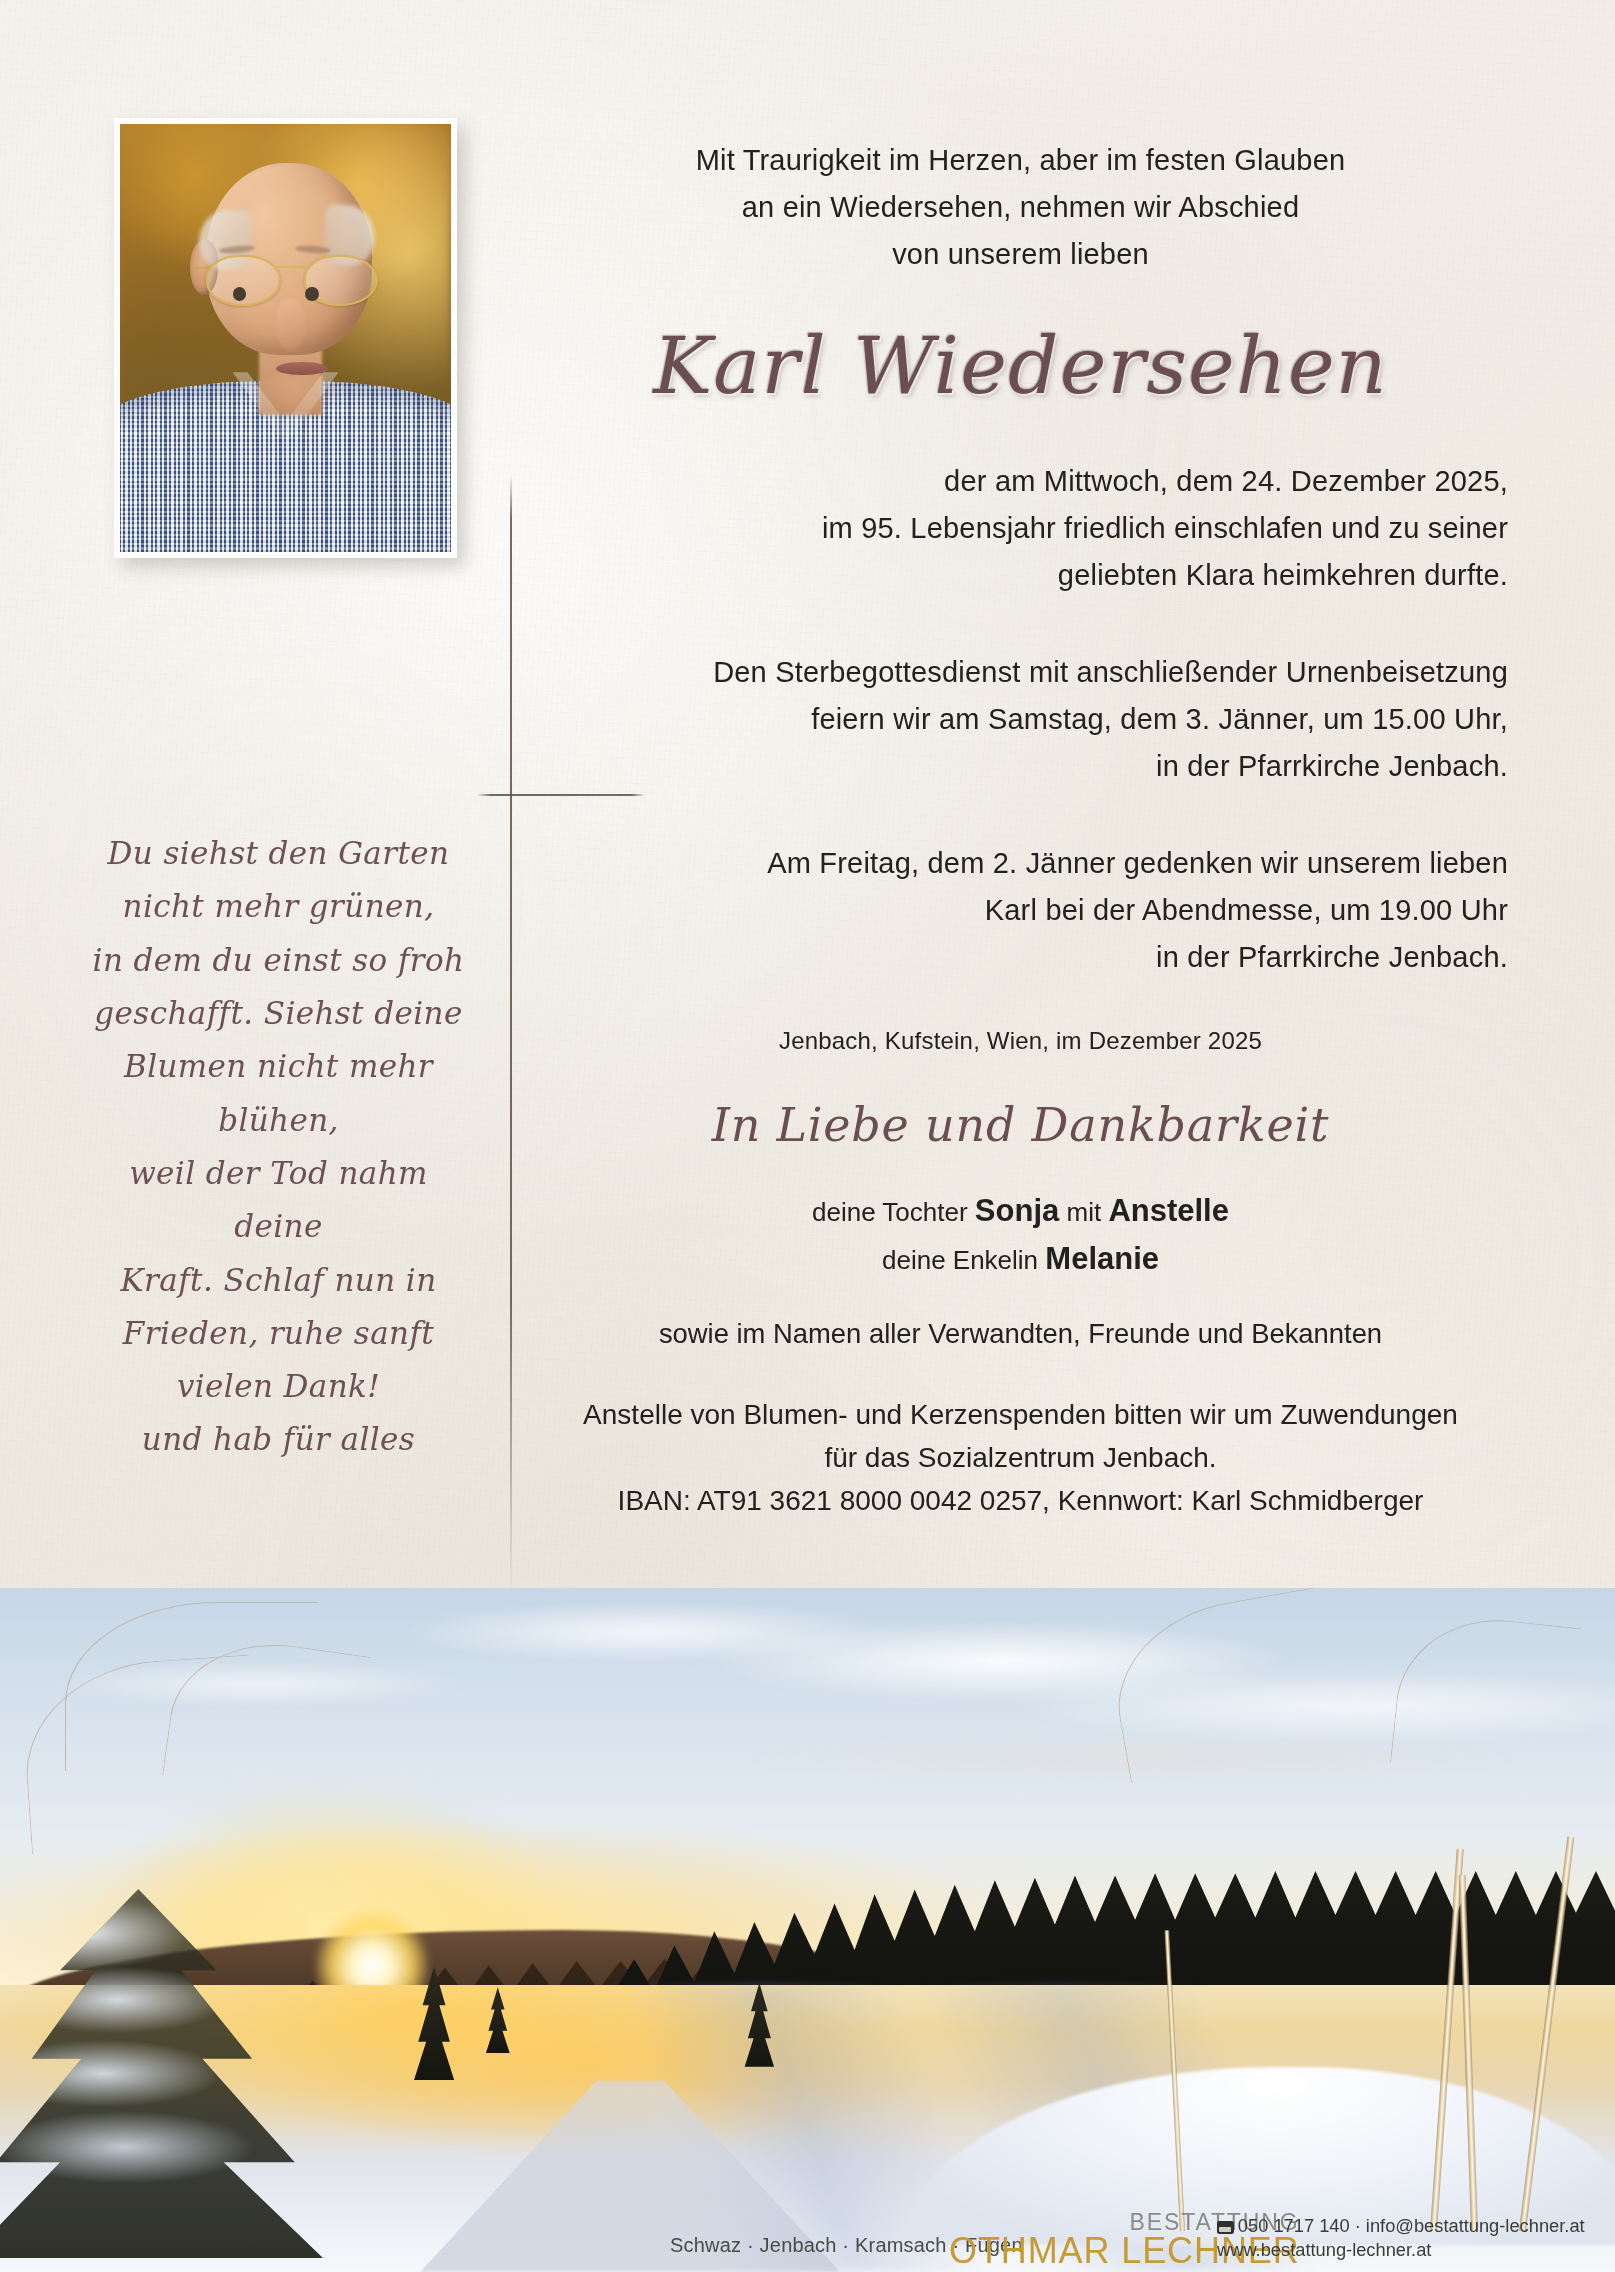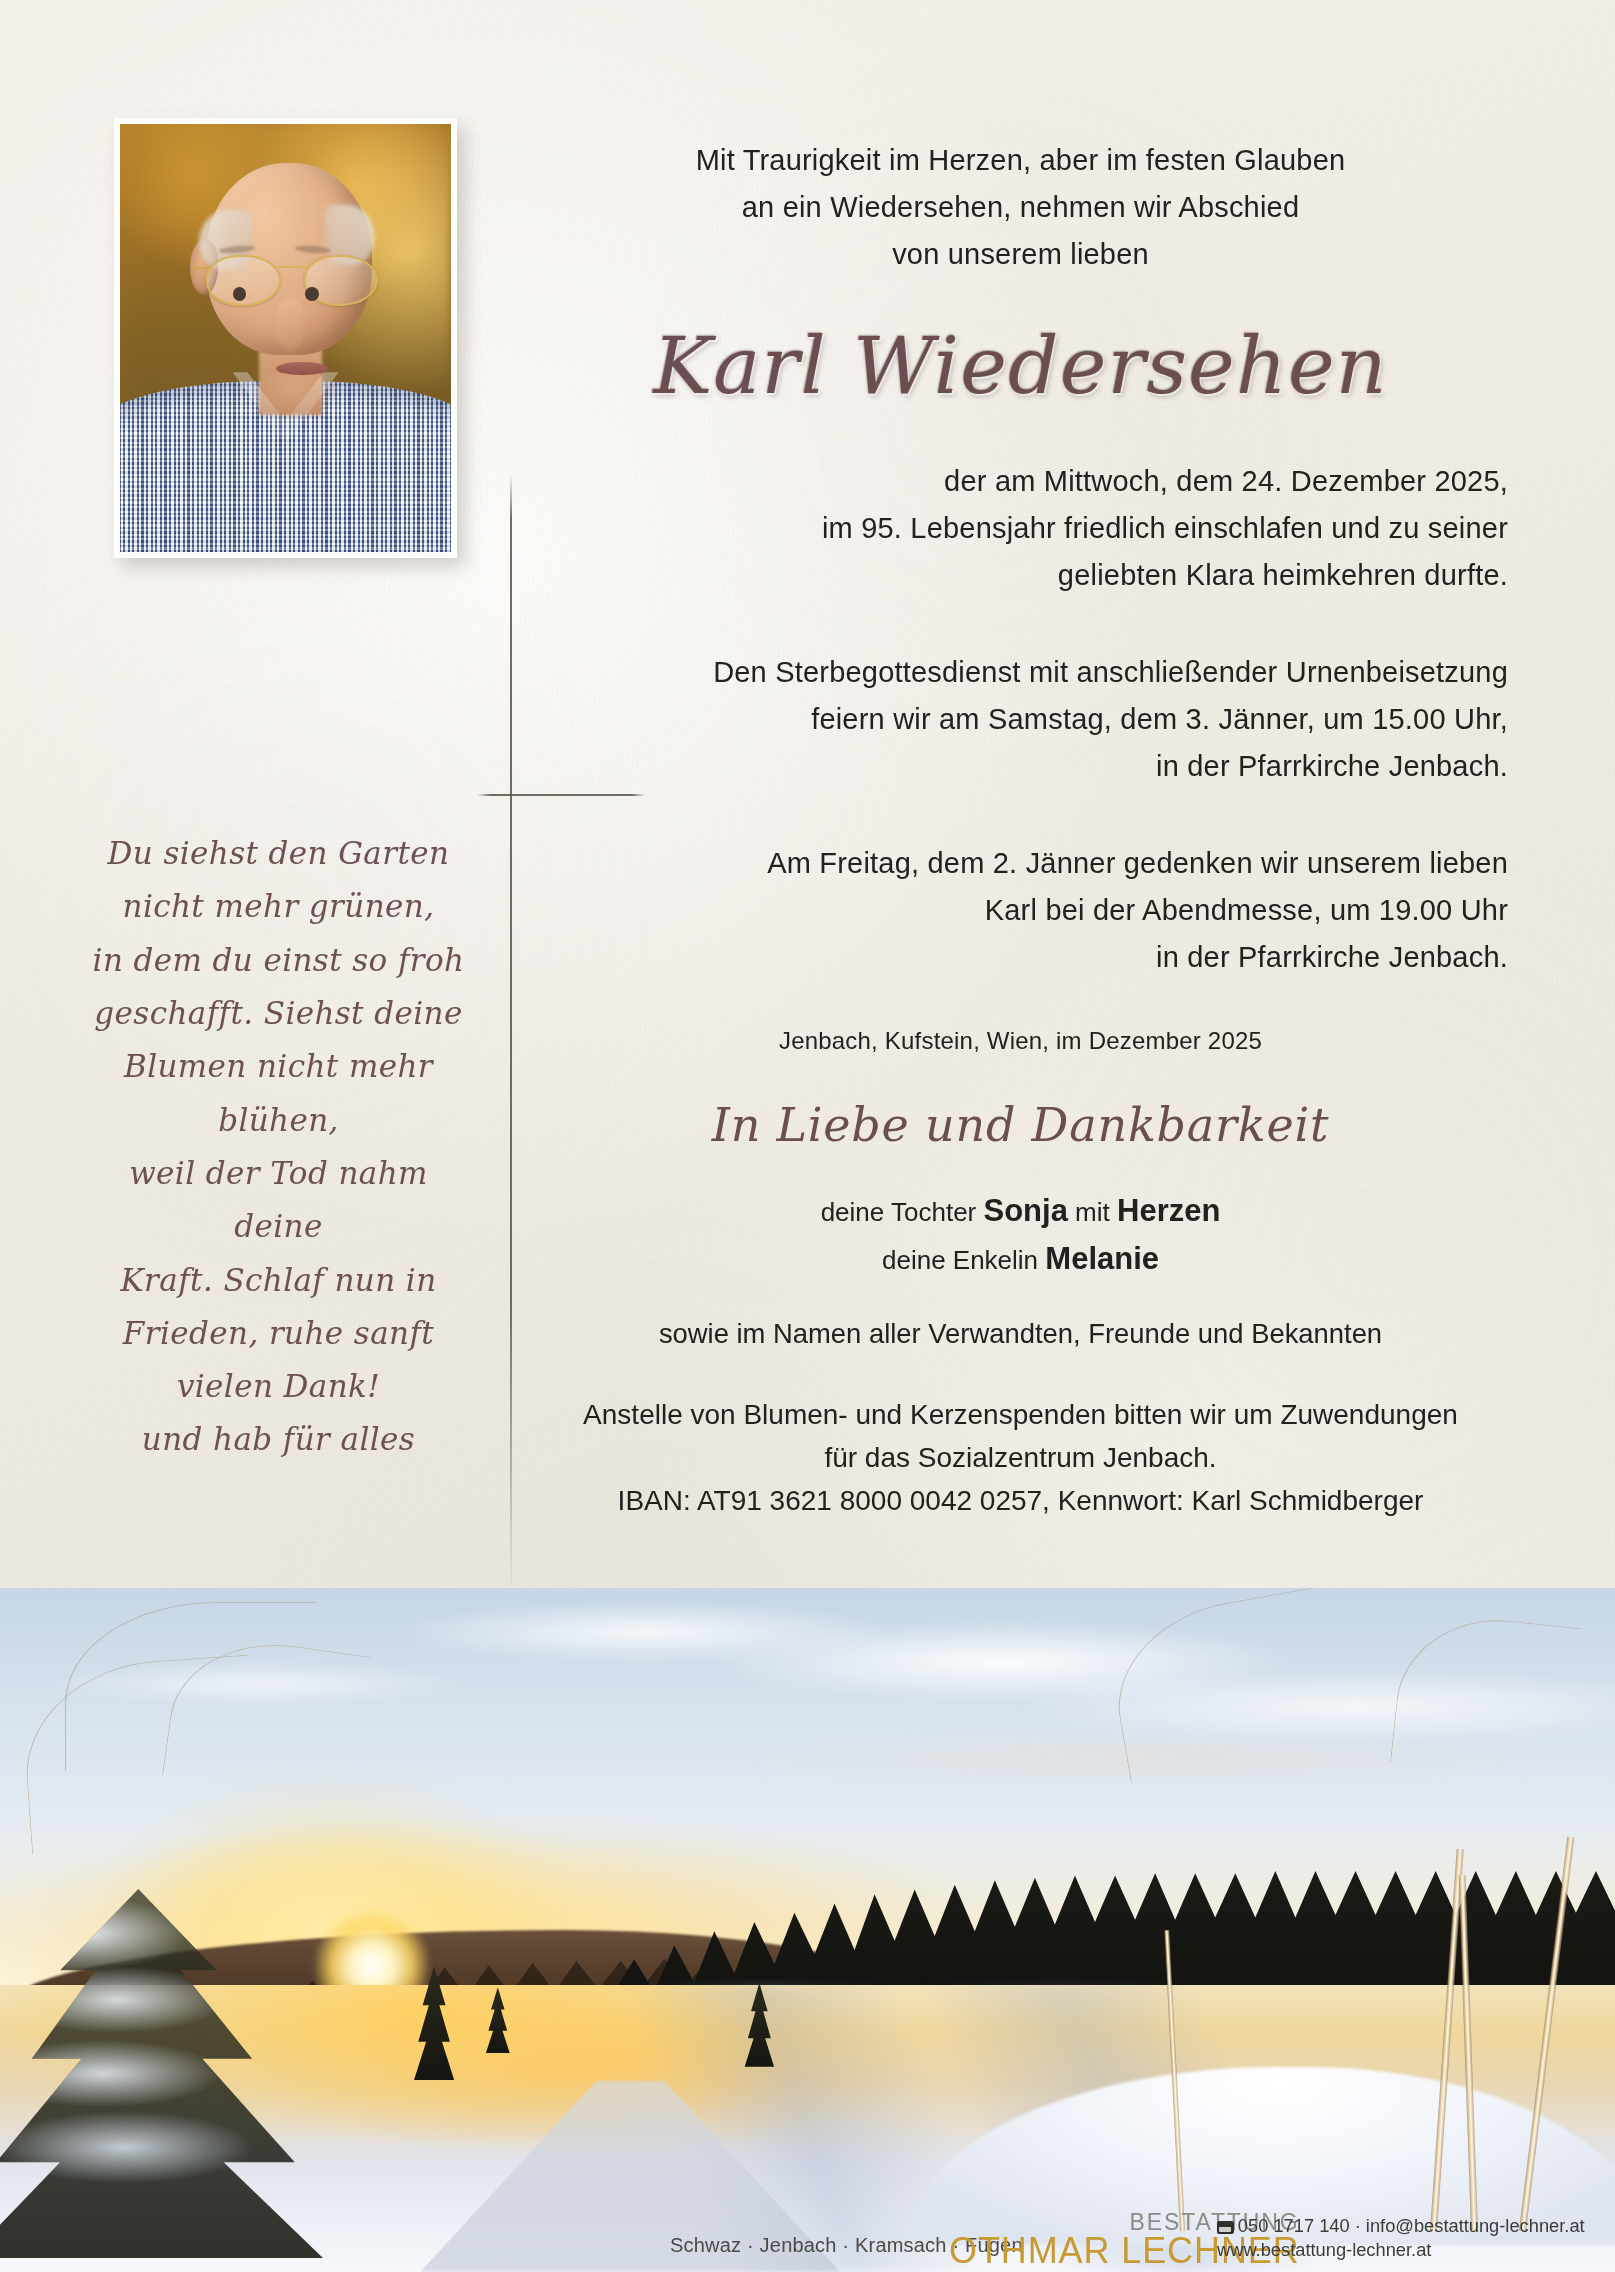"Herzen" span.nm { text: Herzen -> Anstelle }
